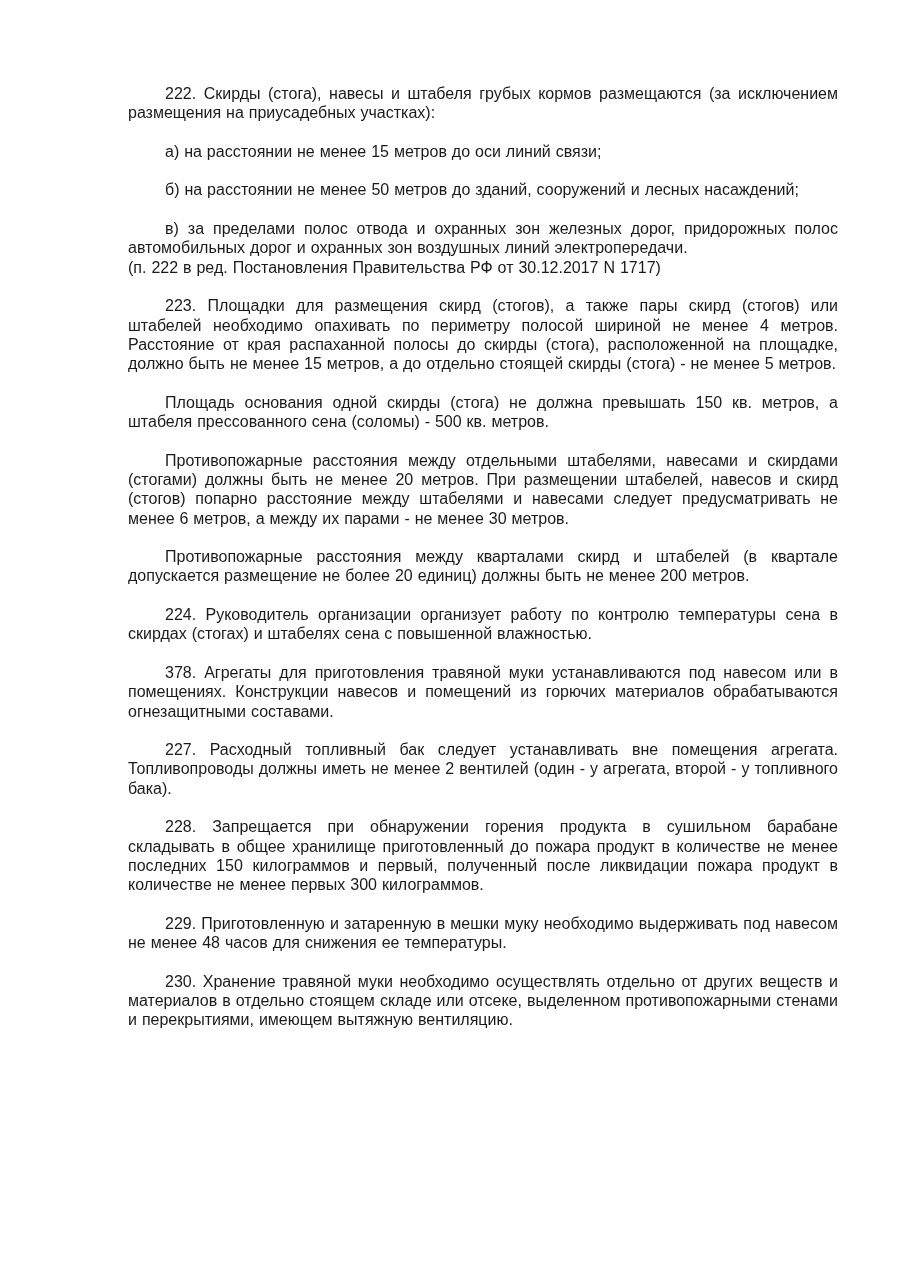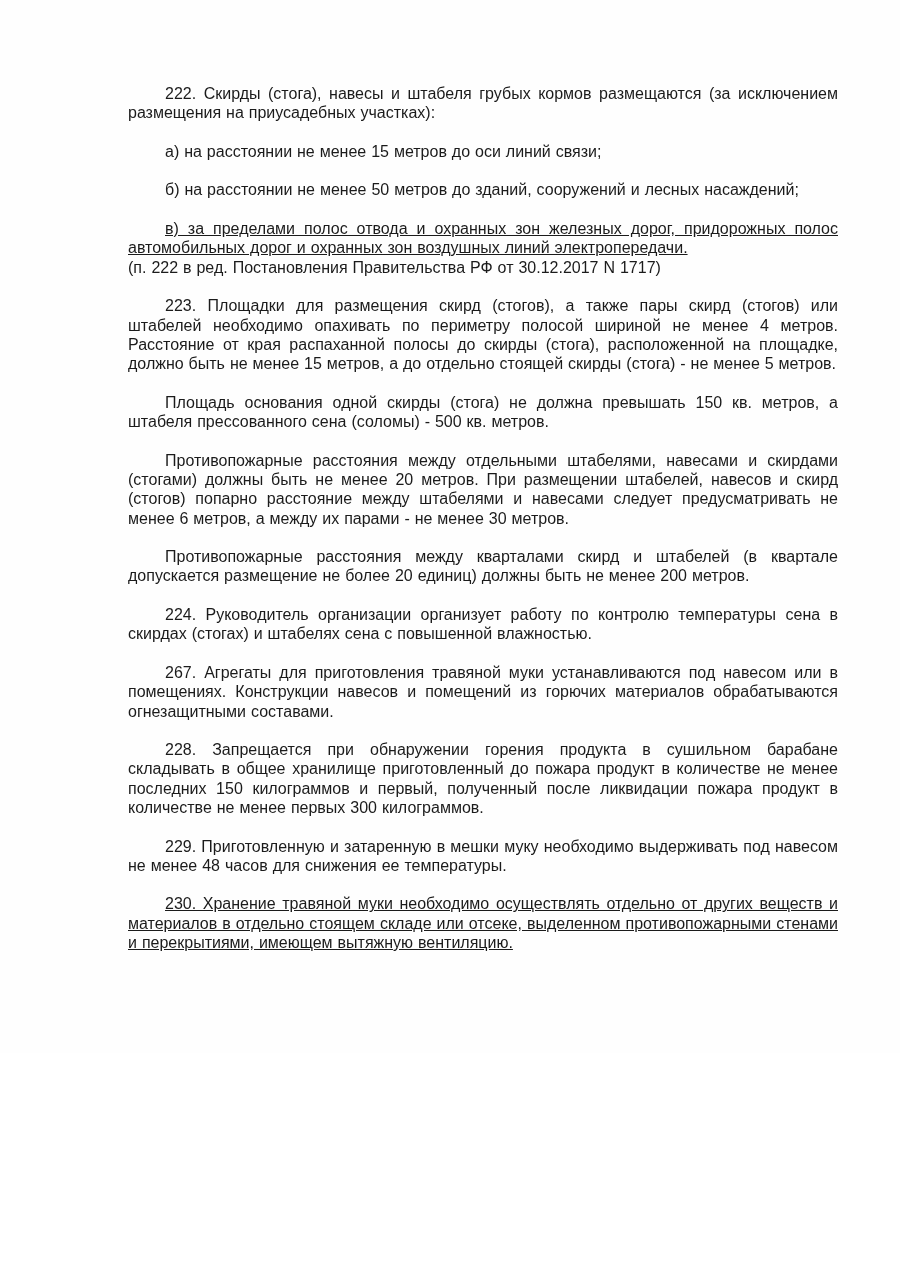"в) за пределами полос отвода" p.doc-par.no-gap { text-decoration: underline -> none }
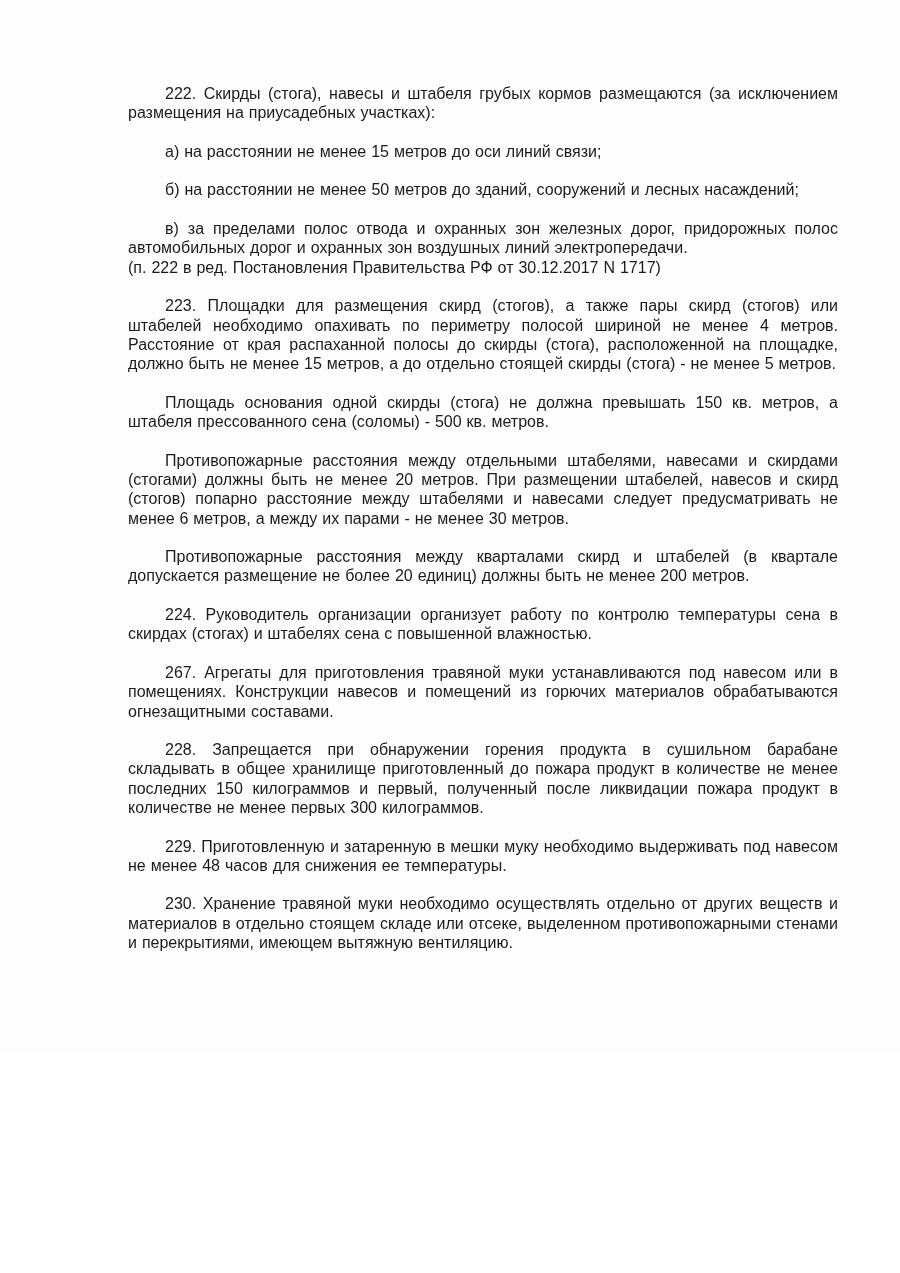"267. Агрегаты для приготовления травяной" p.doc-par { text: 267 -> 378 }
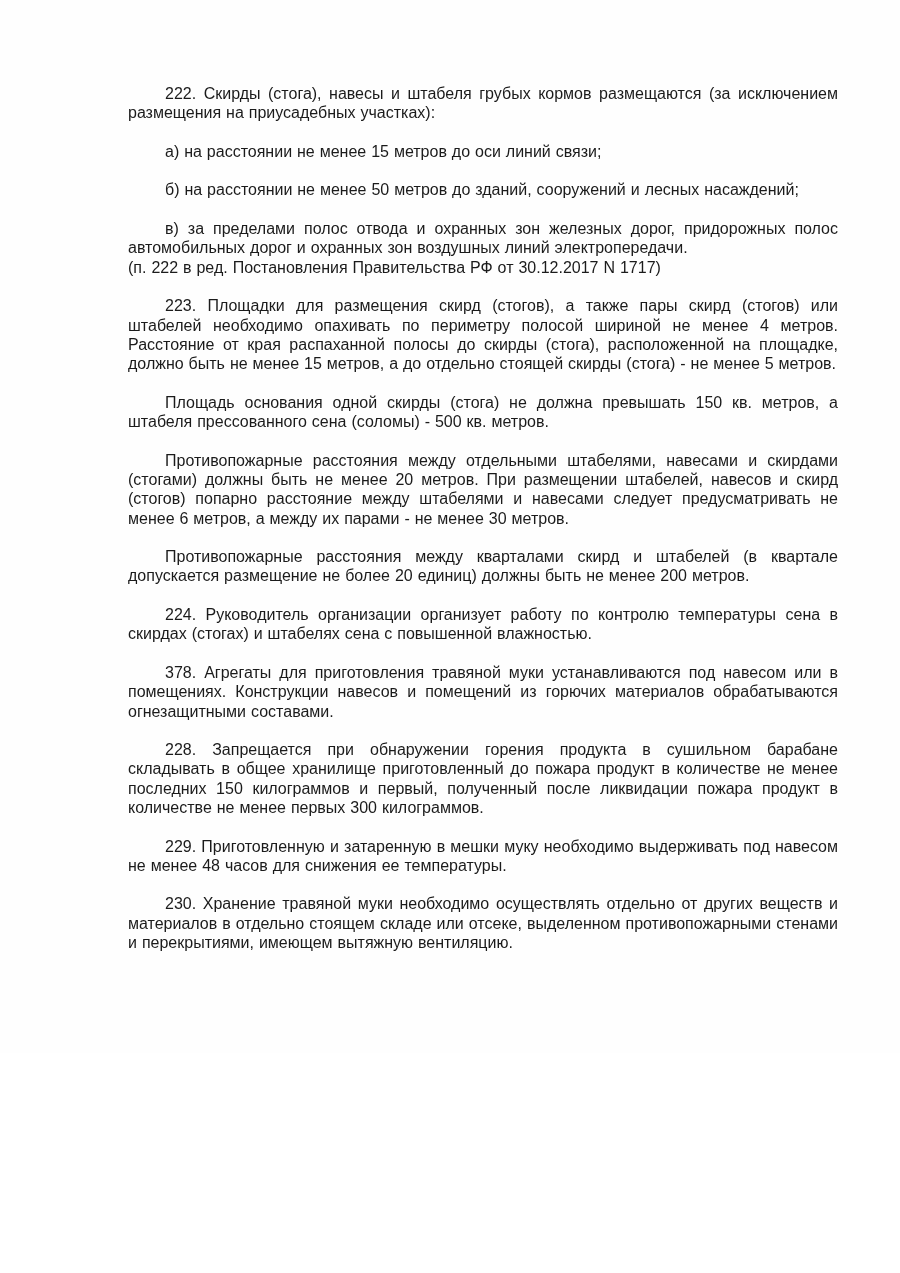"227. Расходный топливный бак следует" p.doc-par { html: none -> <p>227. Расходный топливный бак следует устанавливать вне помещения агрегата. Топливопроводы должны иметь не менее 2 вентилей (один - у агрегата, второй - у топливного бака).</p> }
